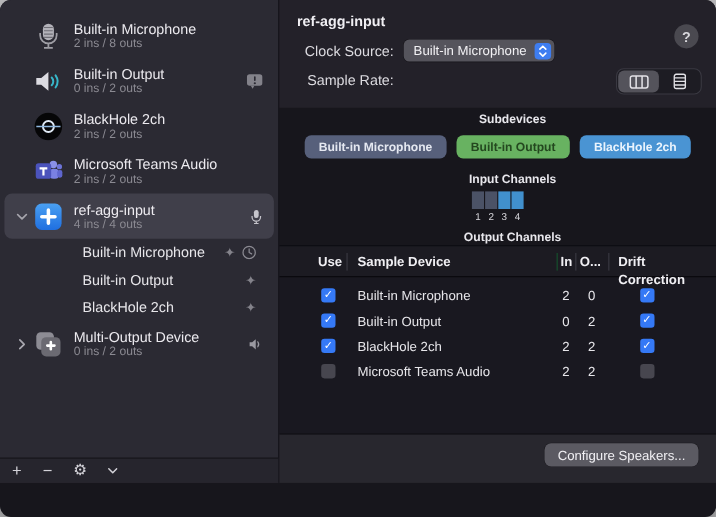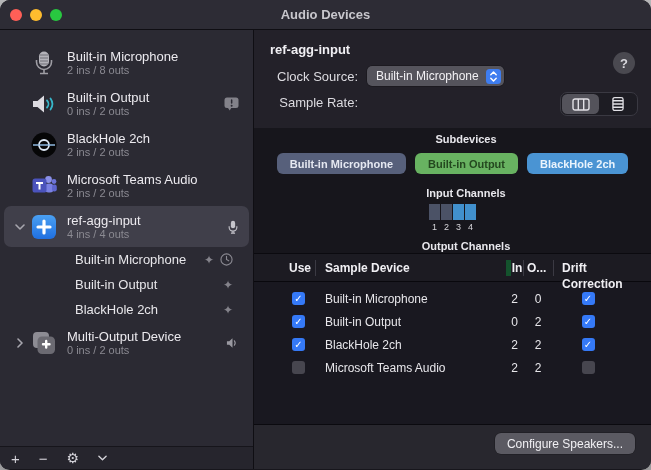"Audio Devices" div.titlebar { html: <div> <div> <span></span> <span></span> <span></span> </div> <div>Audio Devices</div> </div> -> none }
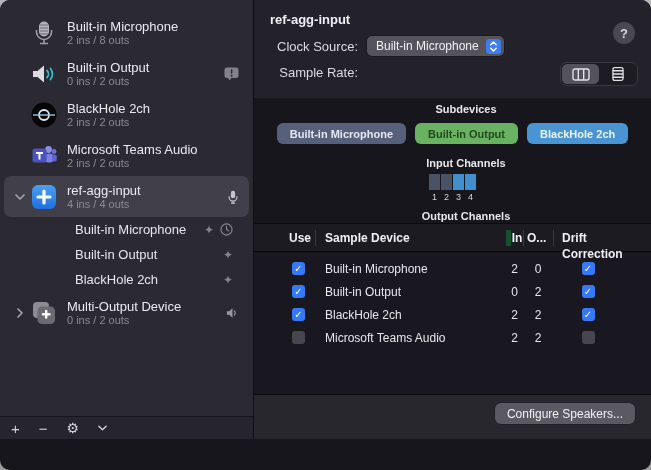"In" .h-in { border-left: 5px solid #14532d -> 1px solid #14532d }
